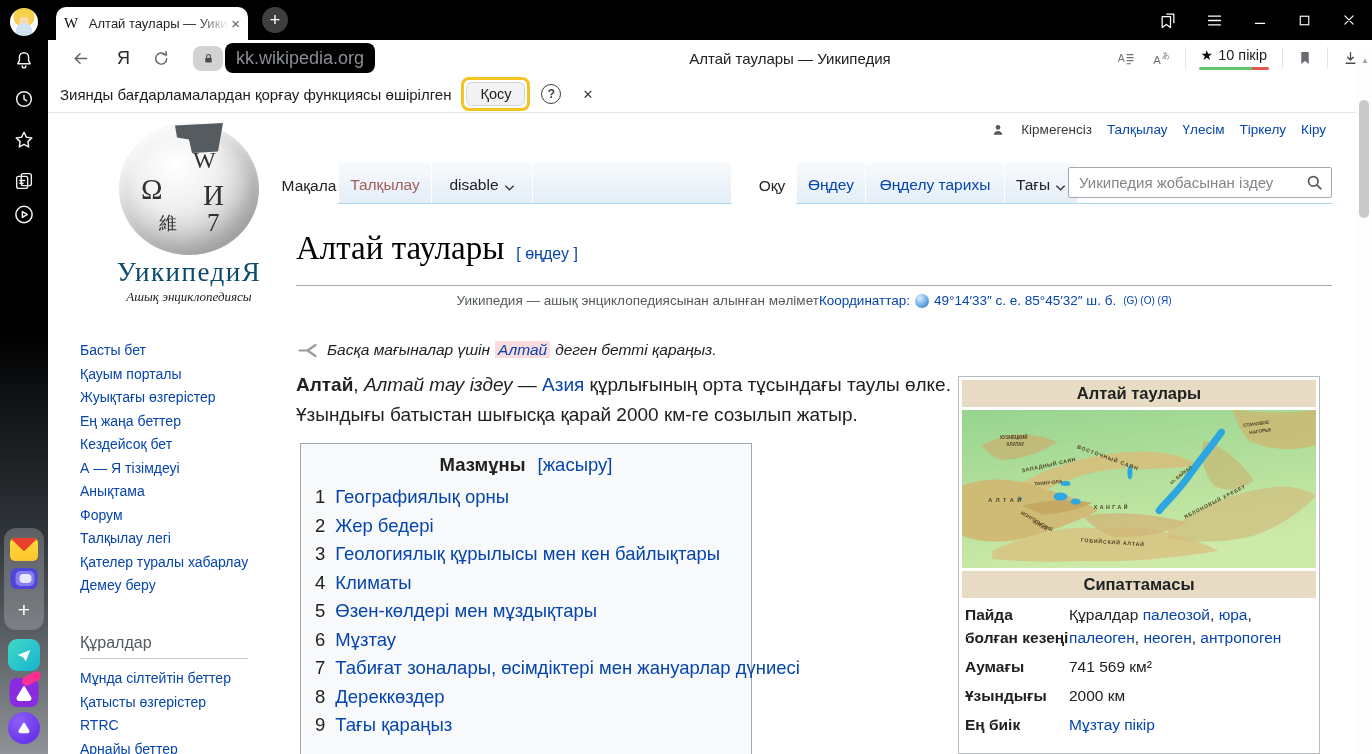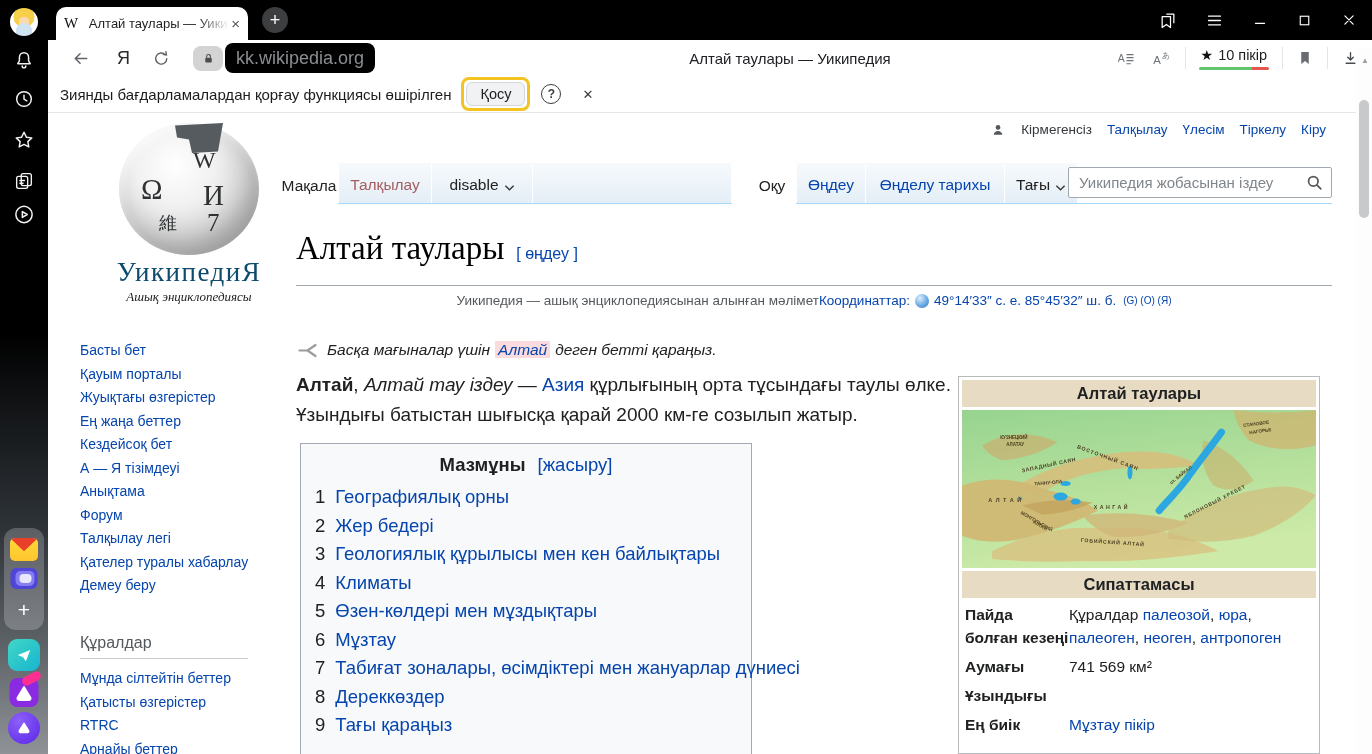"2000 км" div.ib-value { html: none -> <div><span>2000 км</span></div> }
